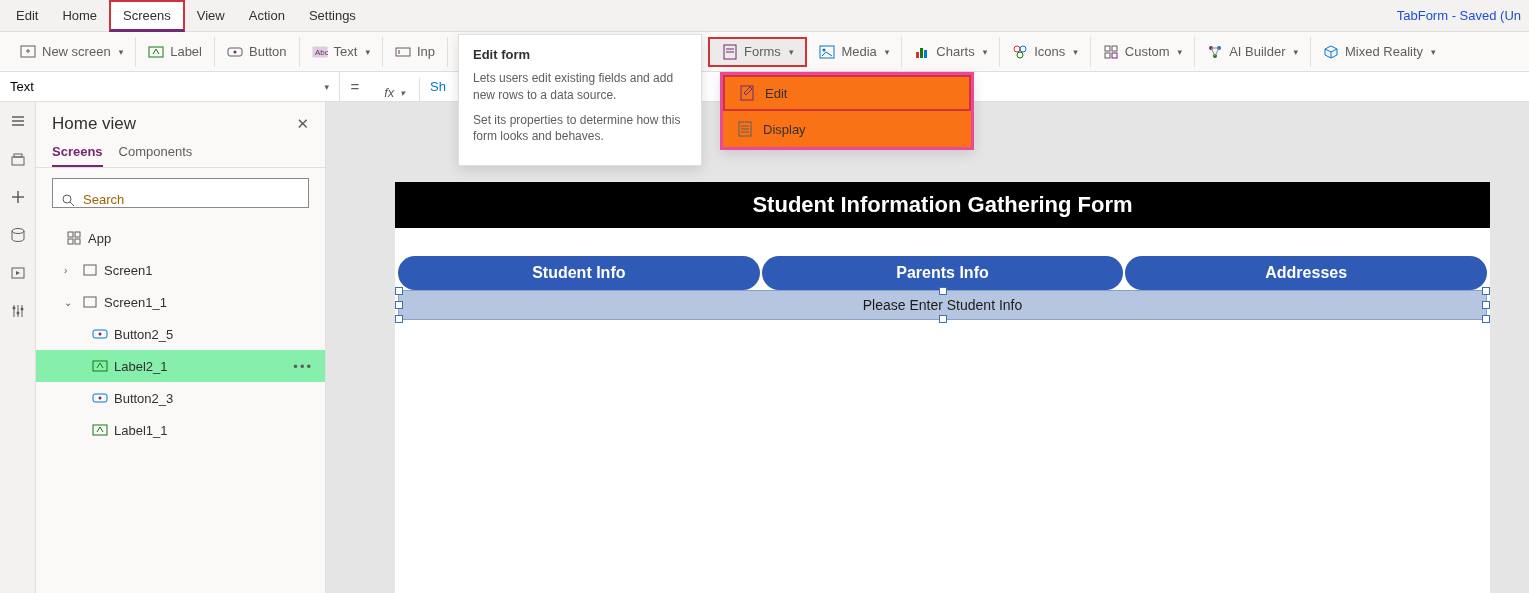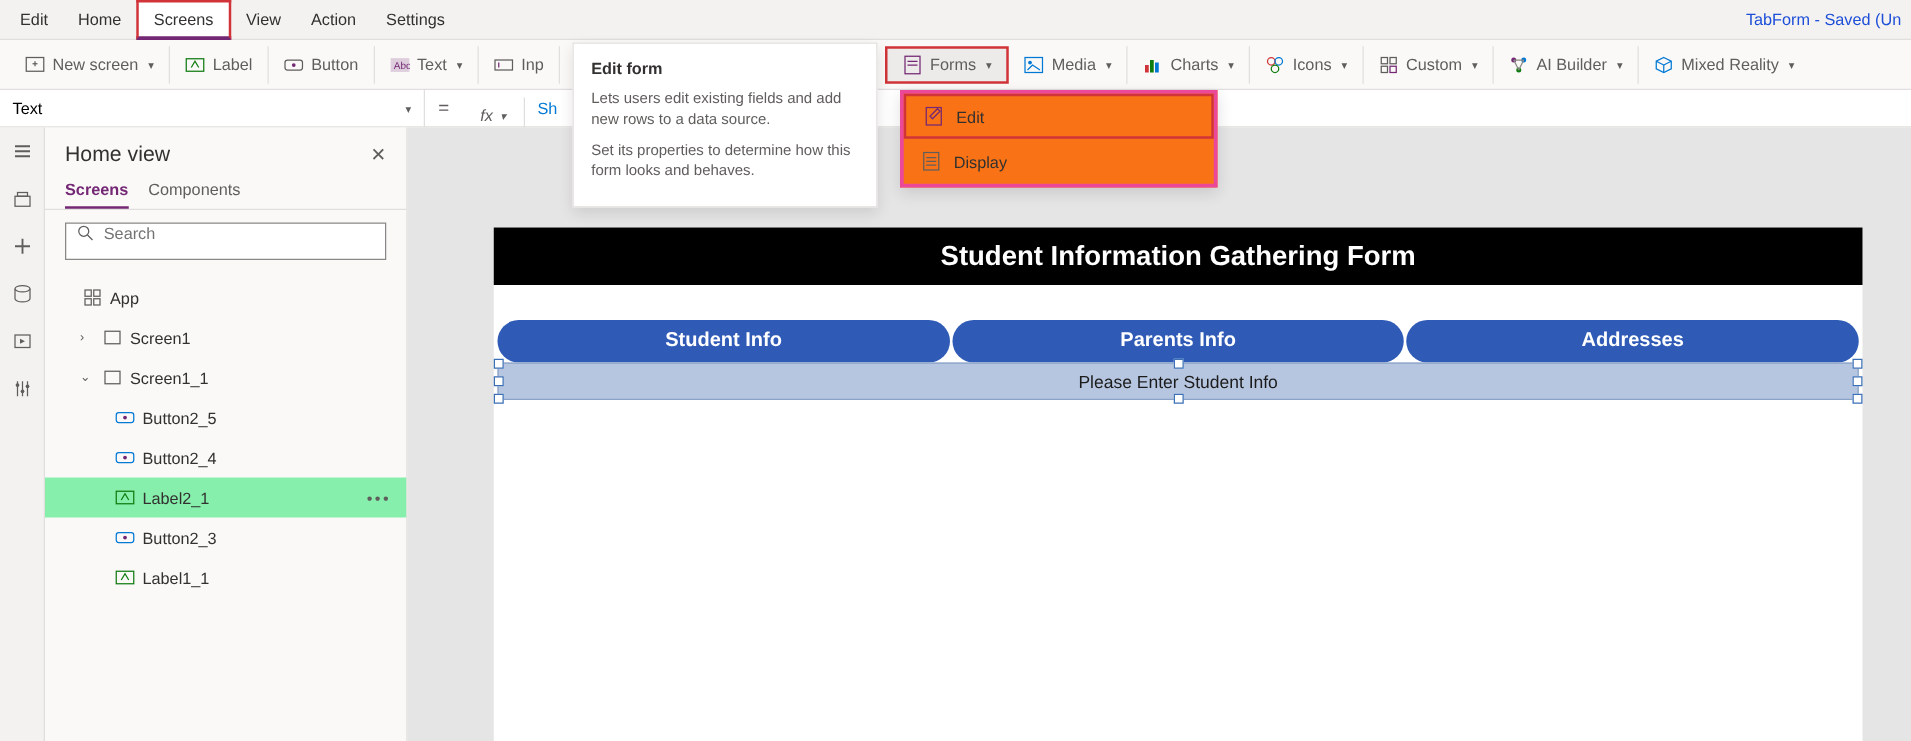"Search" .tree-search { align-items: flex-start -> flex-end; color: #737373 -> #a16207 }
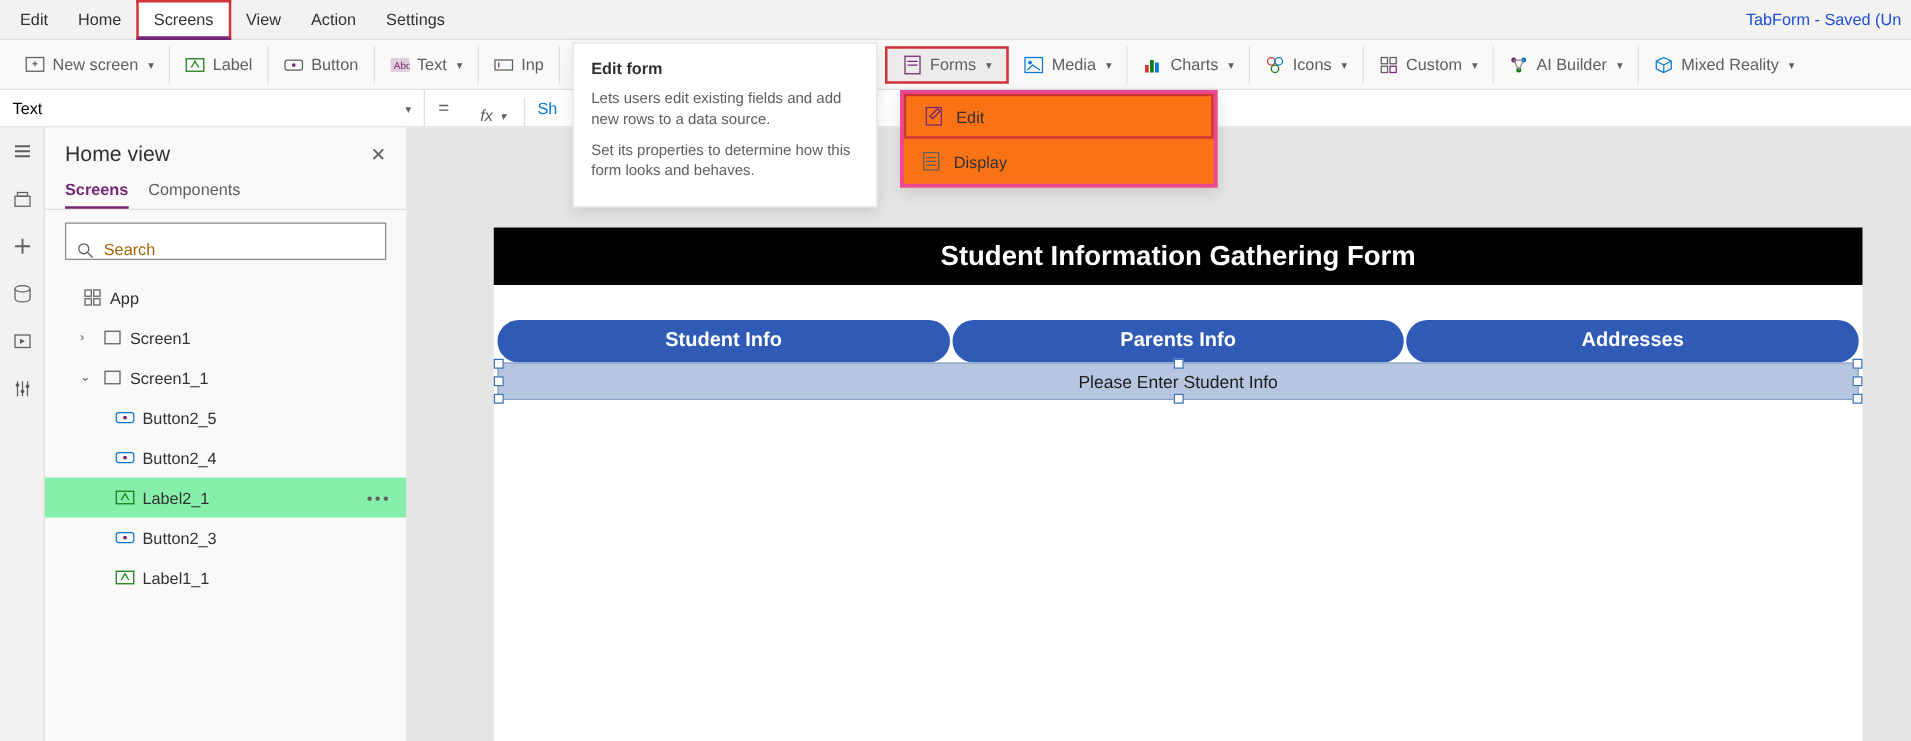"Button2_4" div.tree-row { html: <div> <span> <svg> <rect></rect> <circle></circle> </svg> </span> <span>Button2_4</span> </div> -> none }
